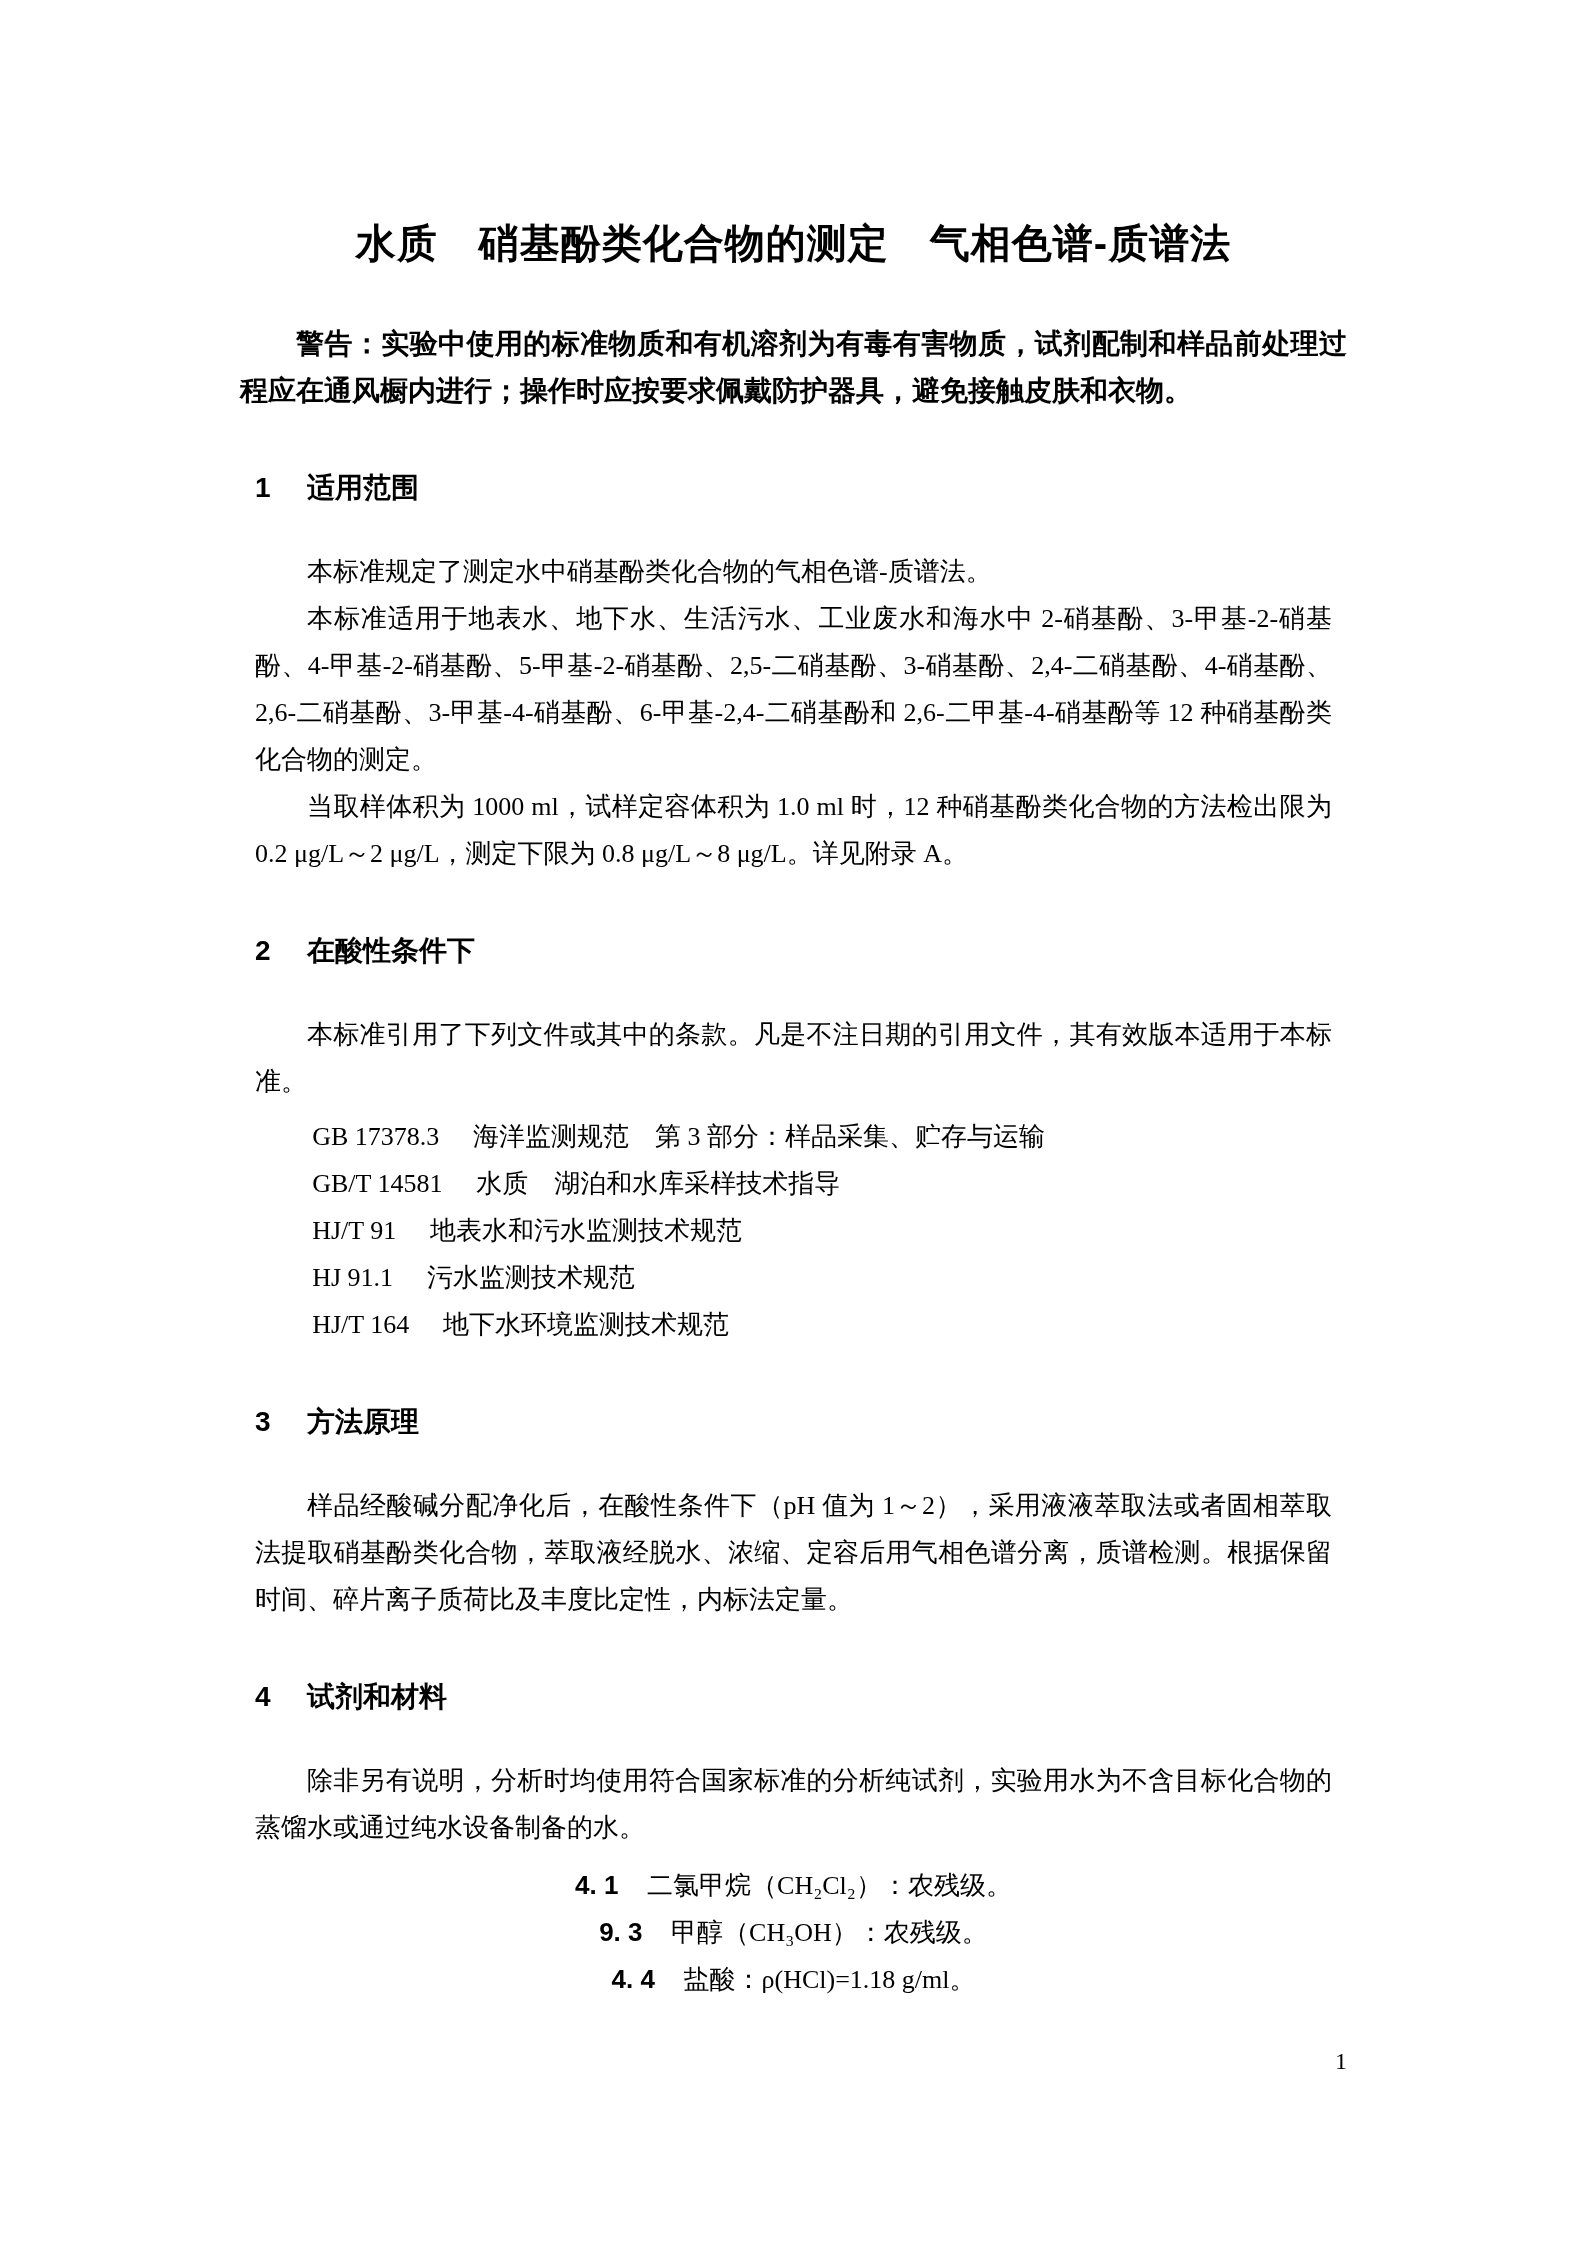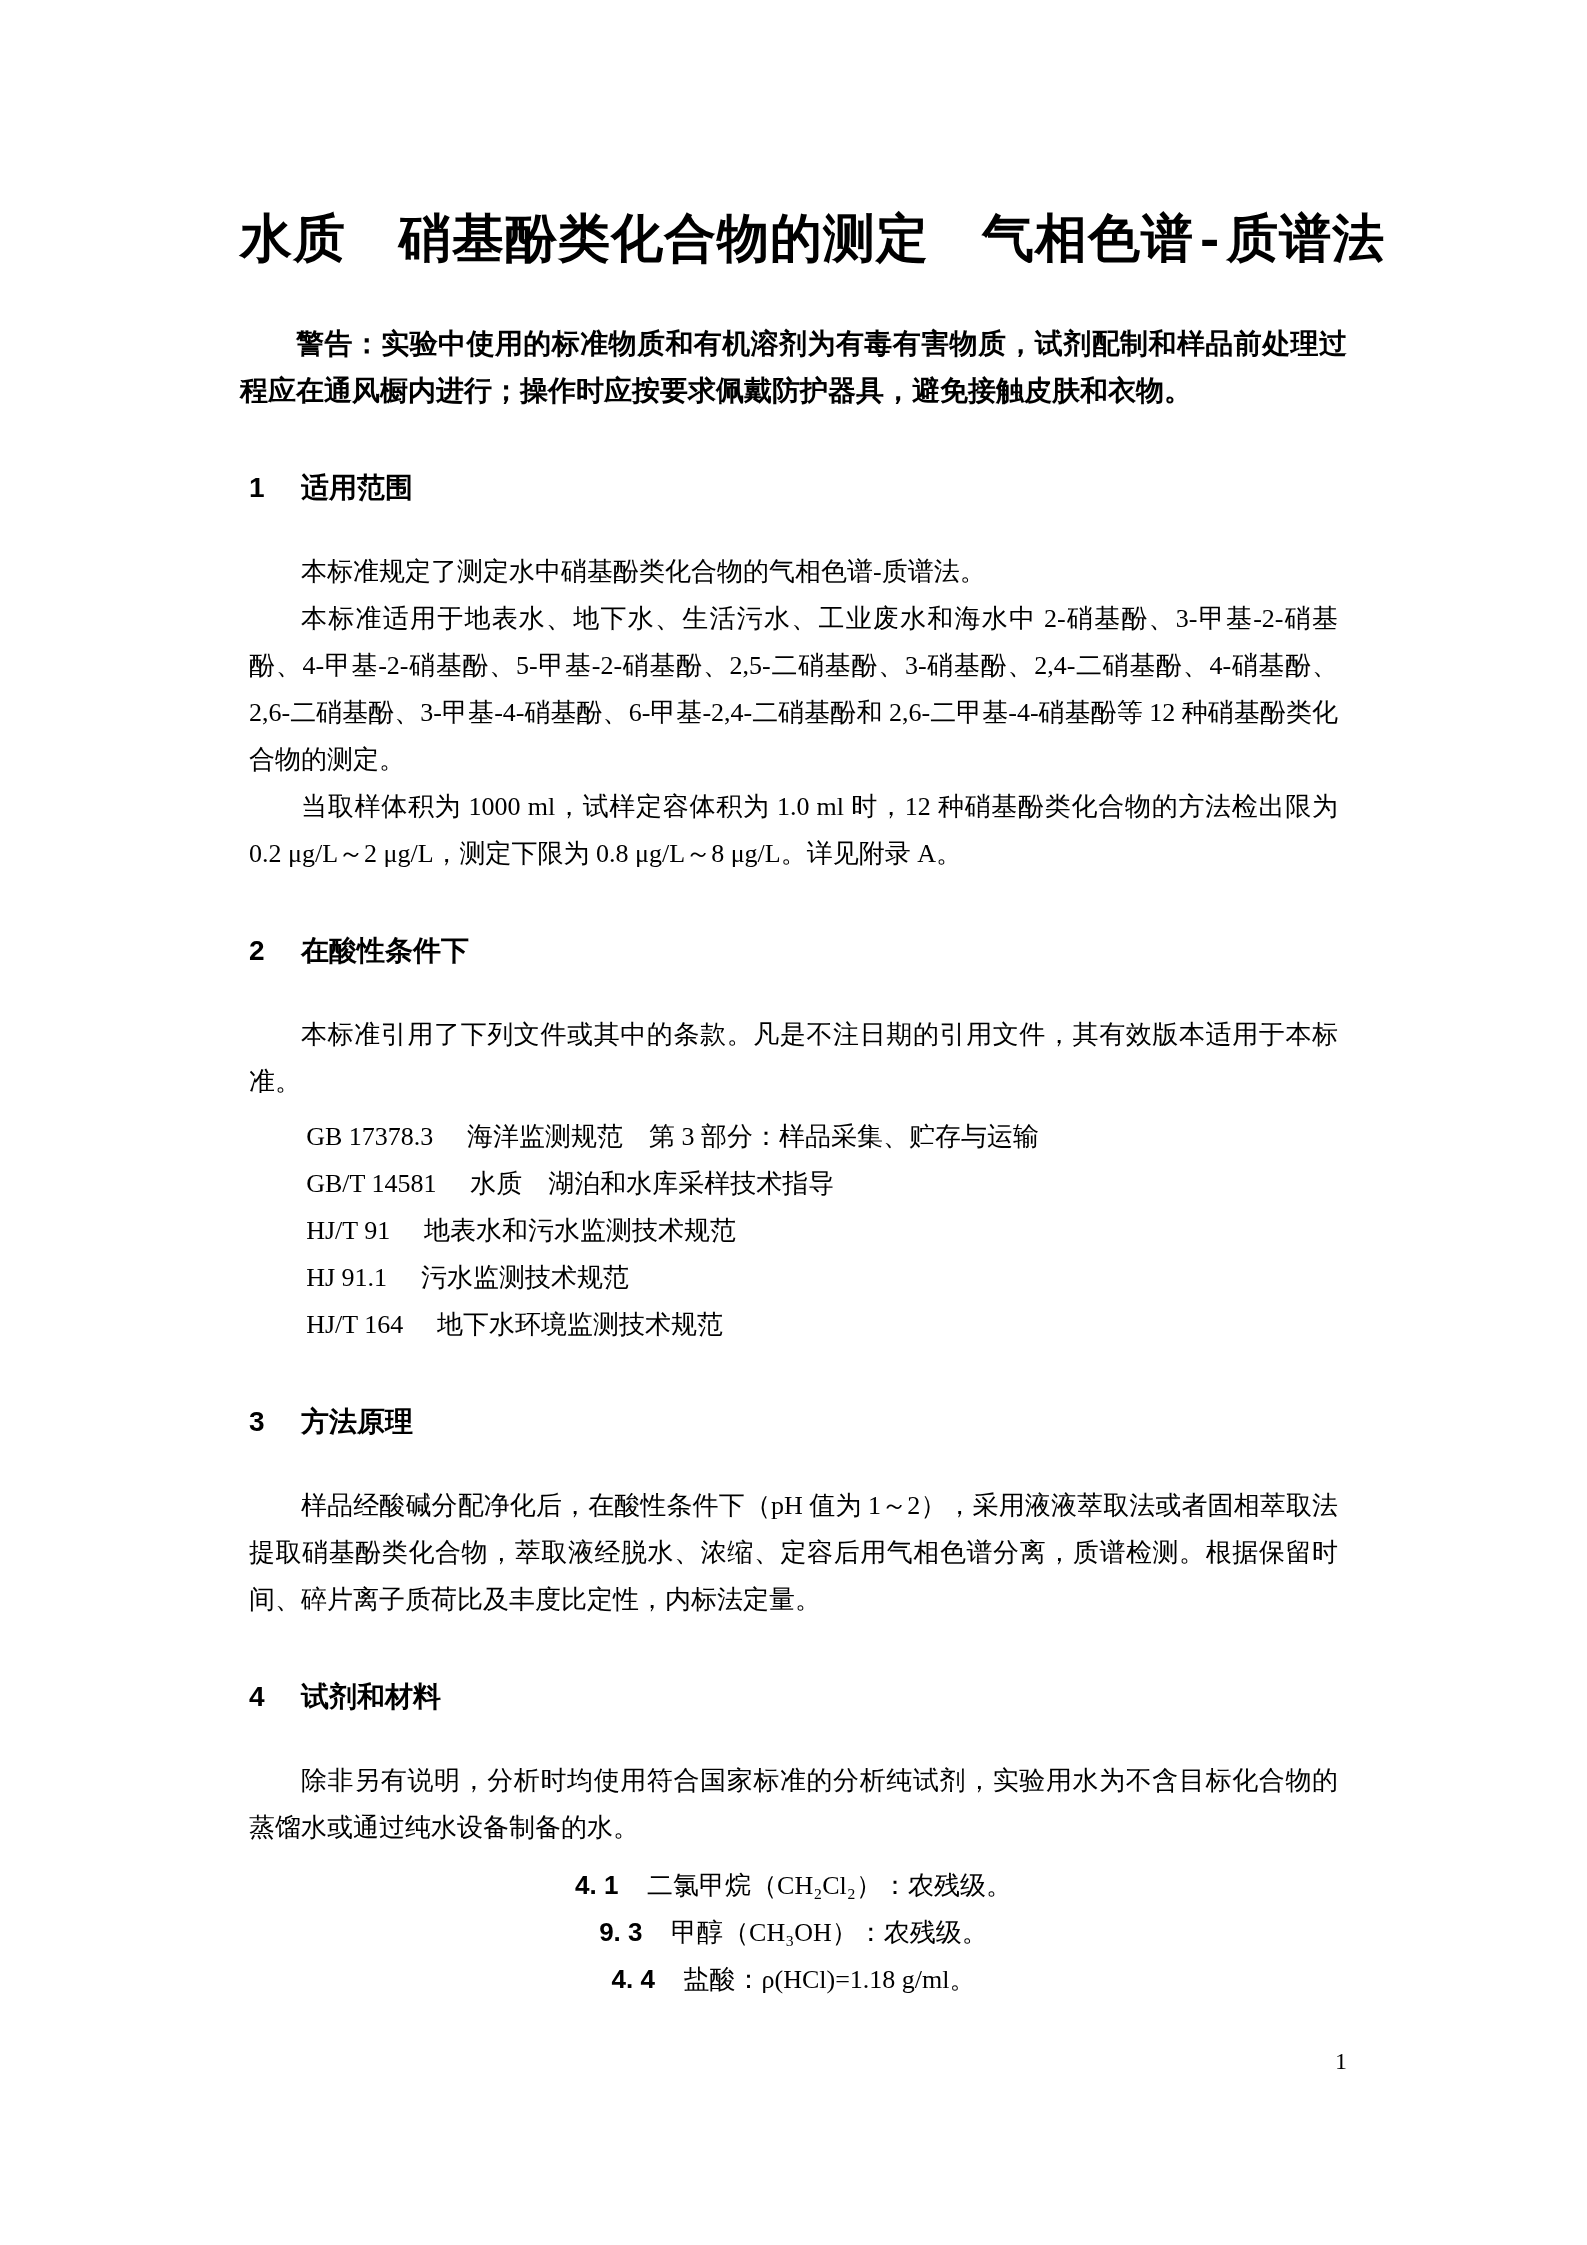"水质 硝基酚类化合物的测定 气相色谱-质谱法" .doc-title { font-family: Liberation Mono, monospace -> Liberation Sans, sans-serif; font-size: 52px -> 40px }
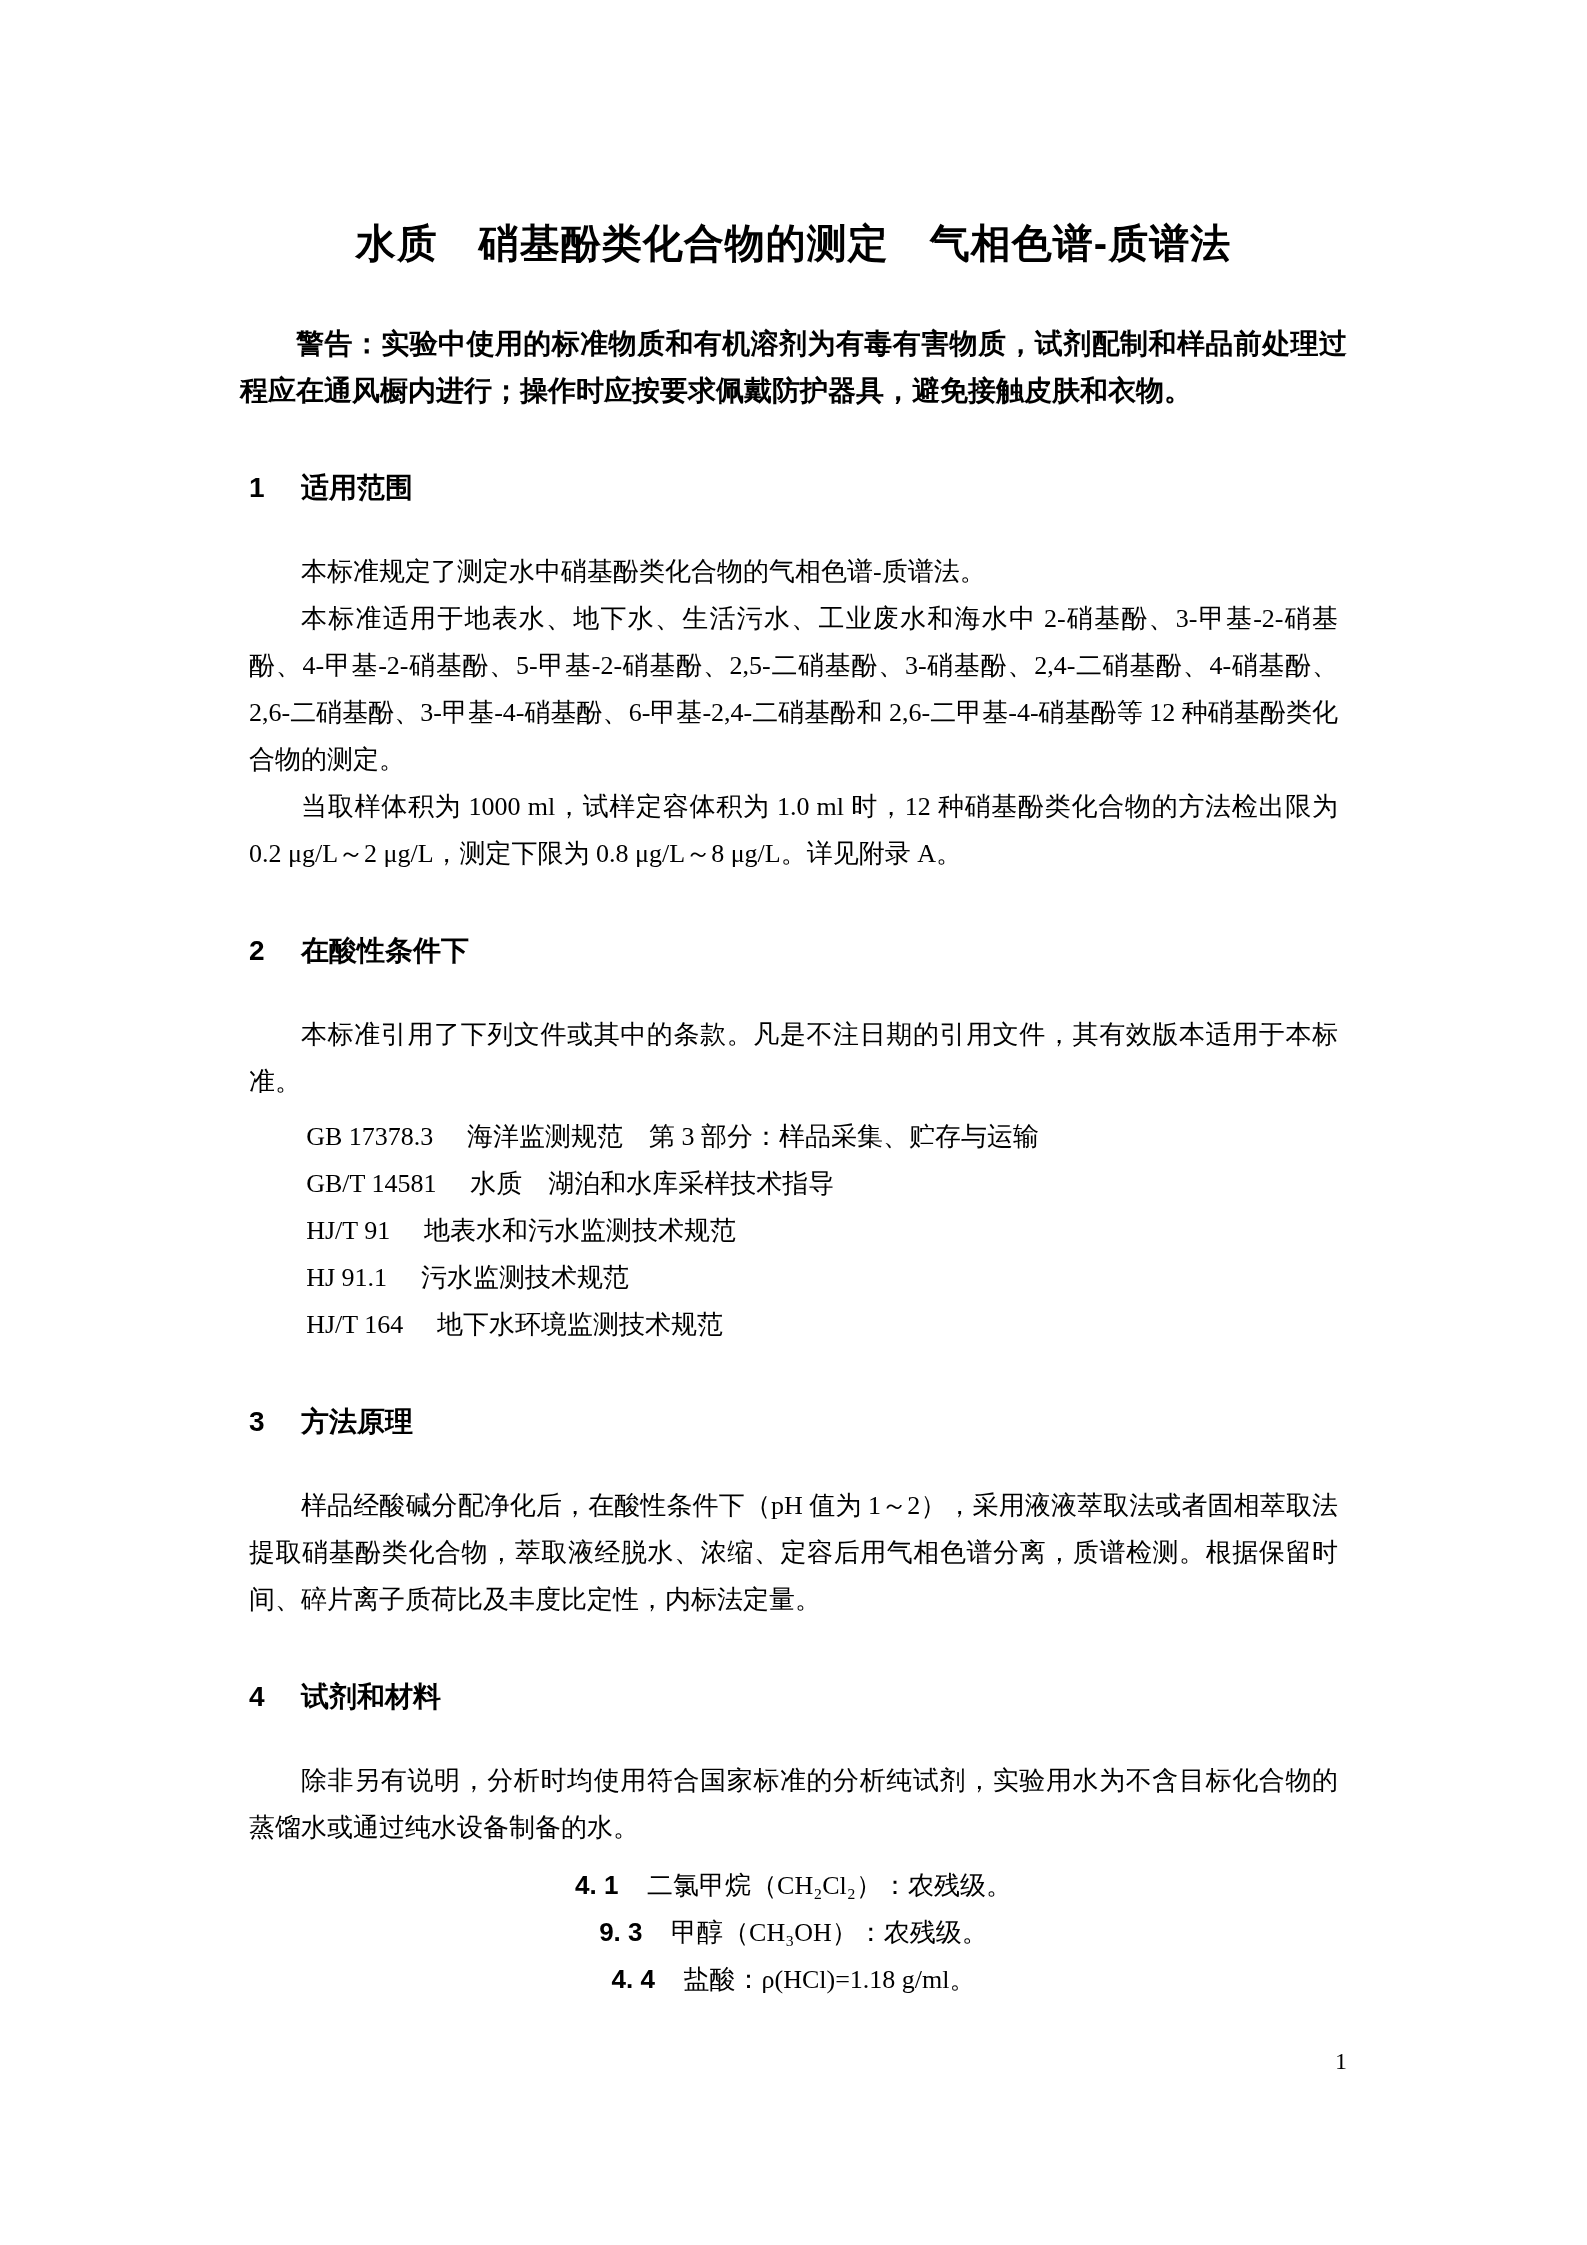"1 适用范围" section { margin: 9px -> 15px }
